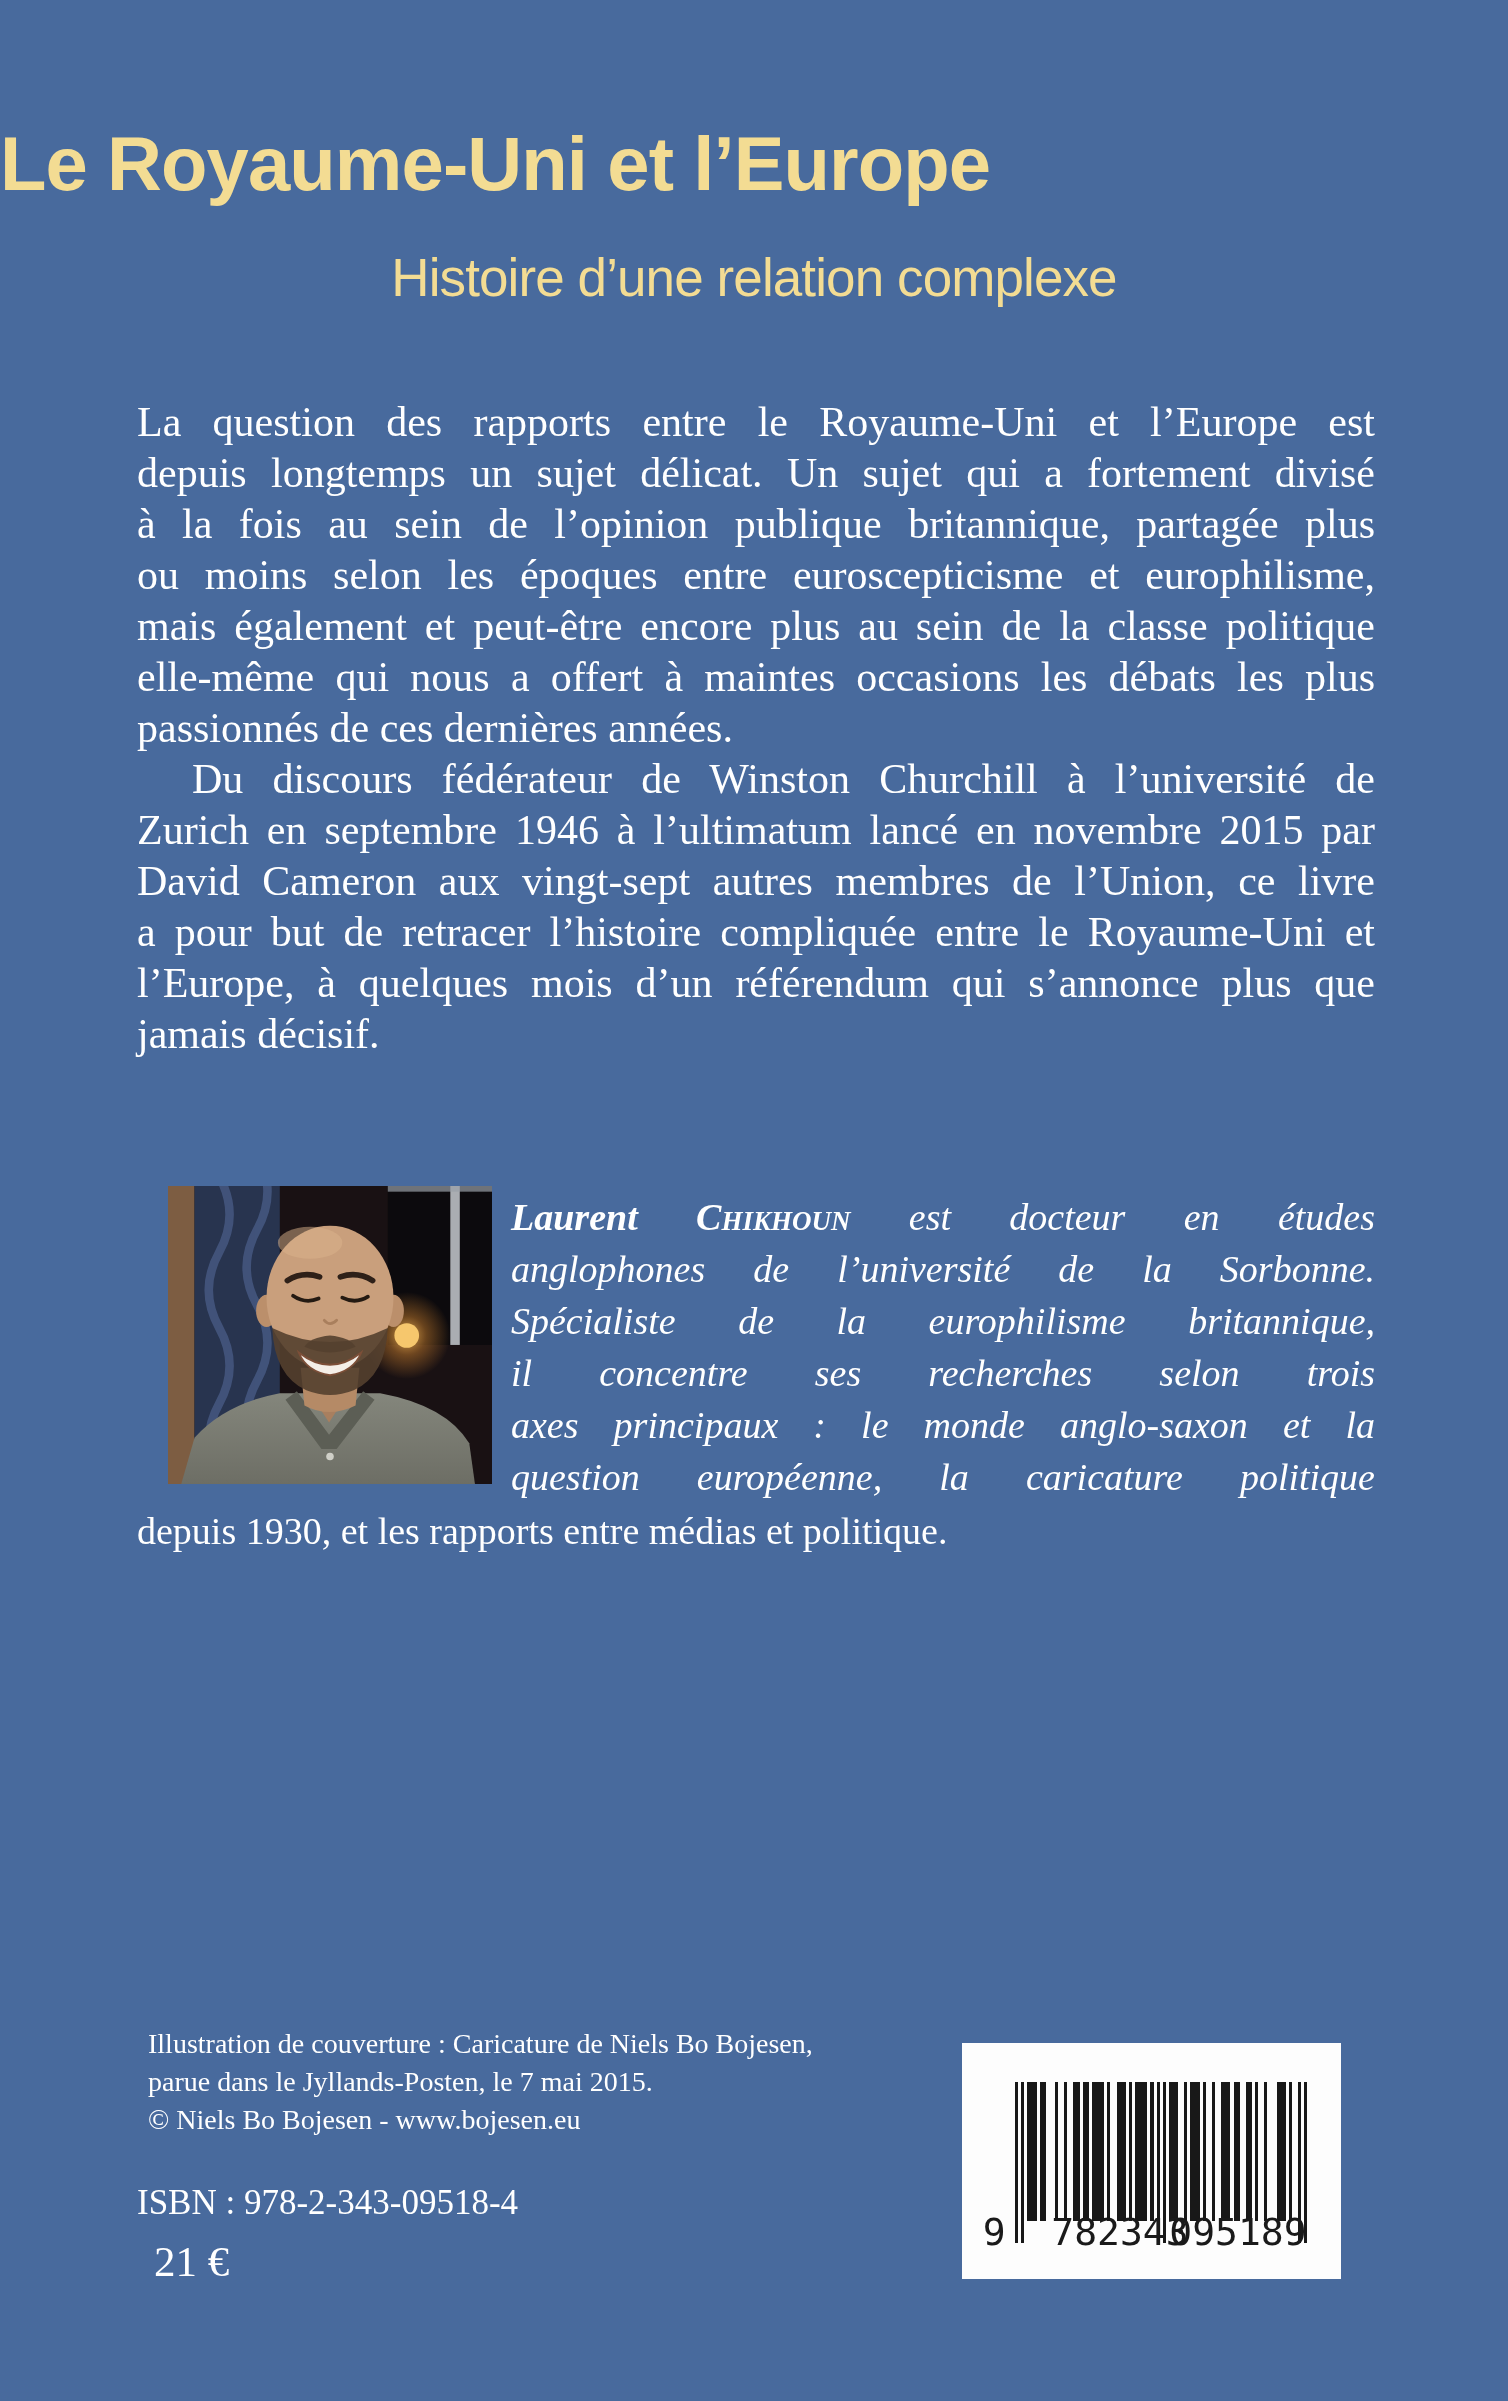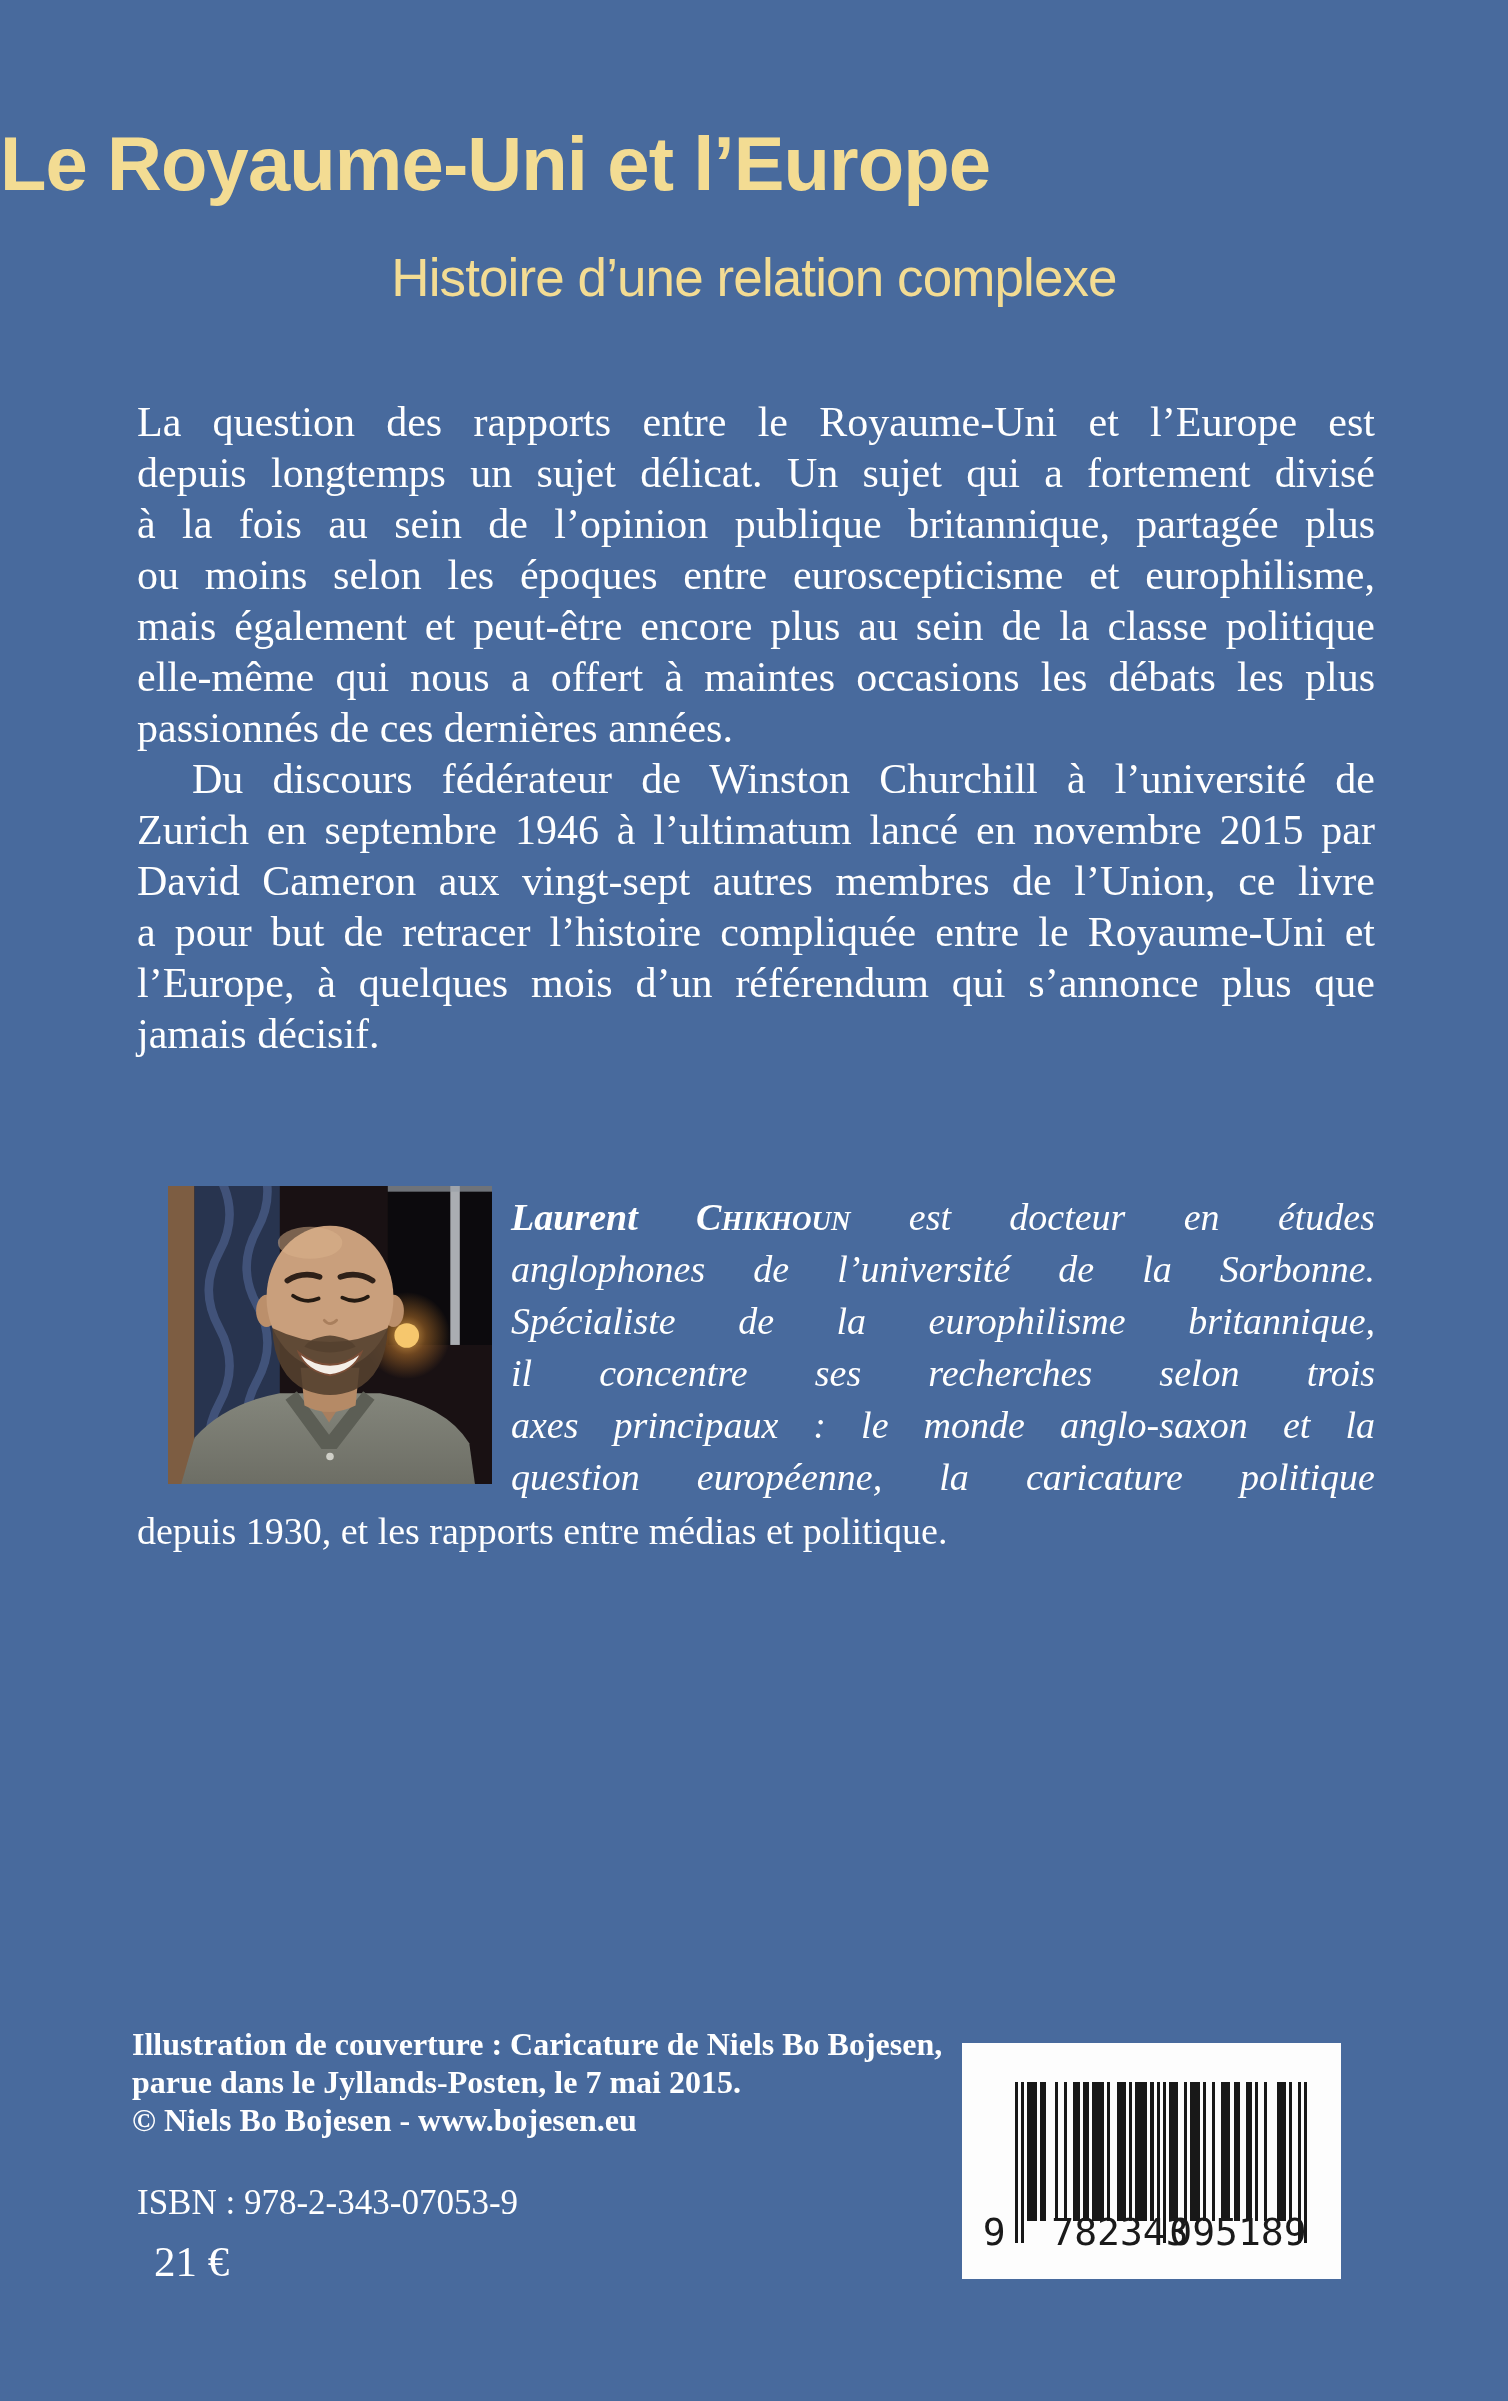"Illustration de couverture : Caricature" .credits { font-size: 32px -> 28px; font-weight: bold -> none; left: 132px -> 148px }
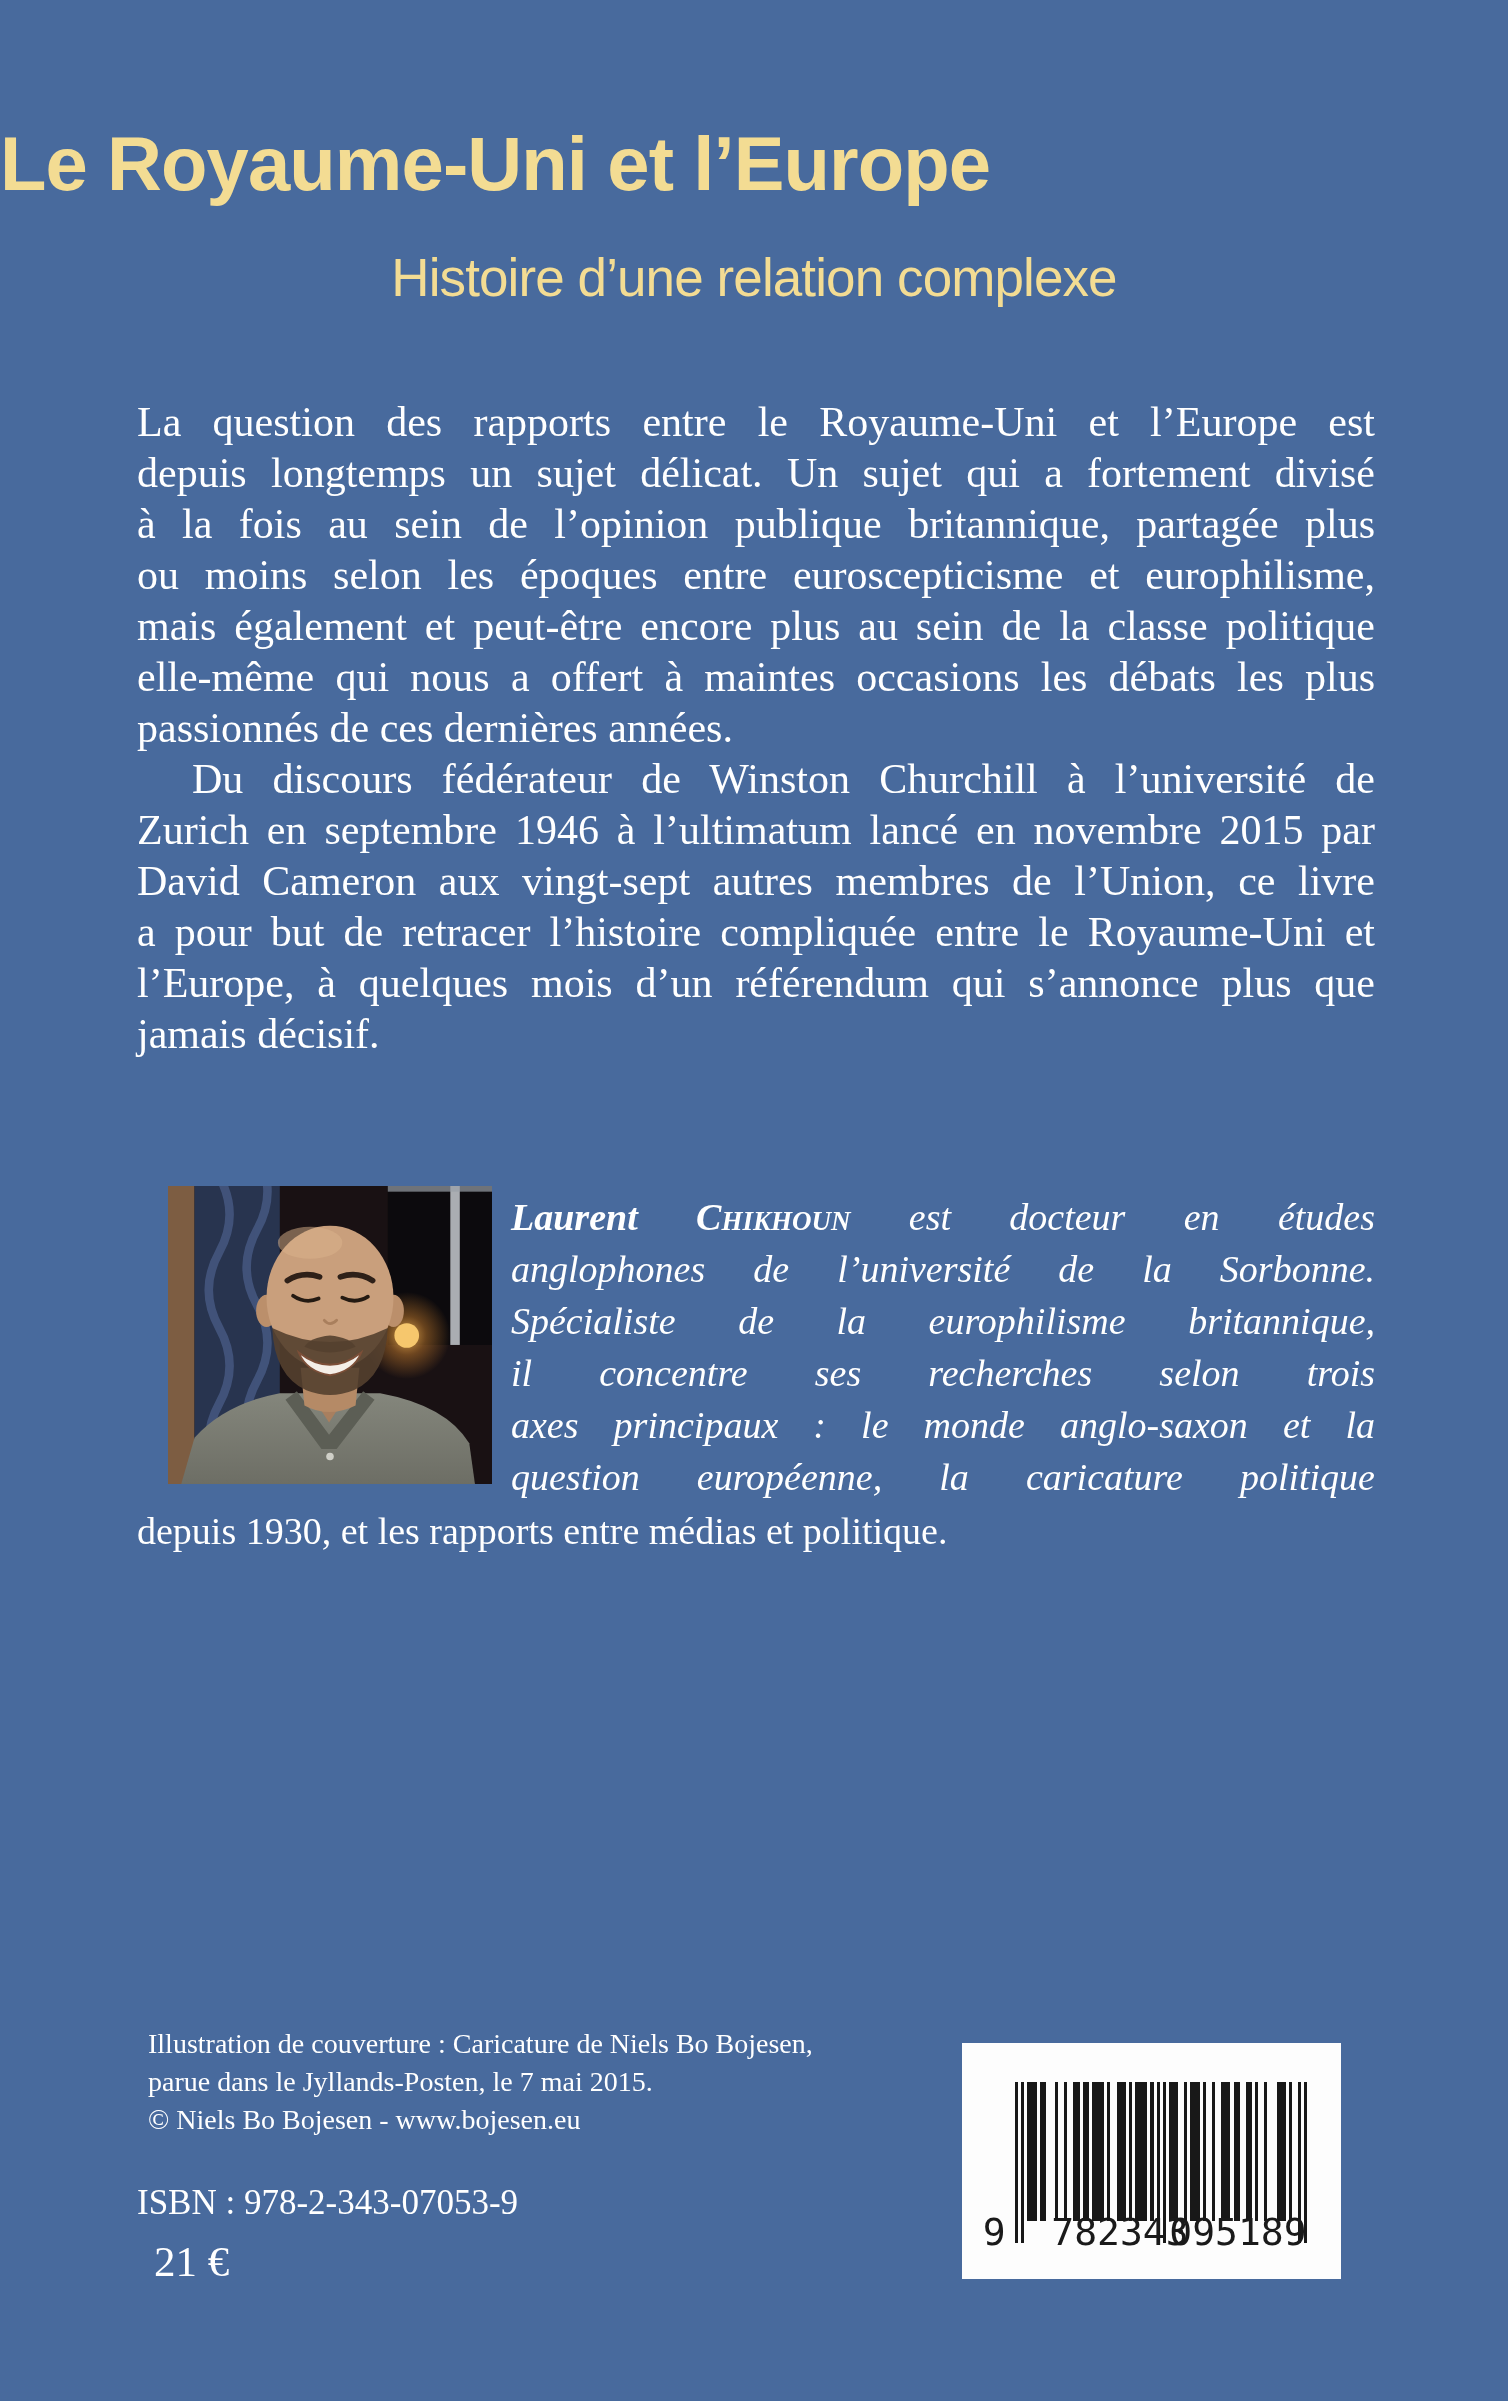"ISBN : 978-2-343-07053-9" div.isbn { text: 978-2-343-07053-9 -> 978-2-343-09518-4 }
